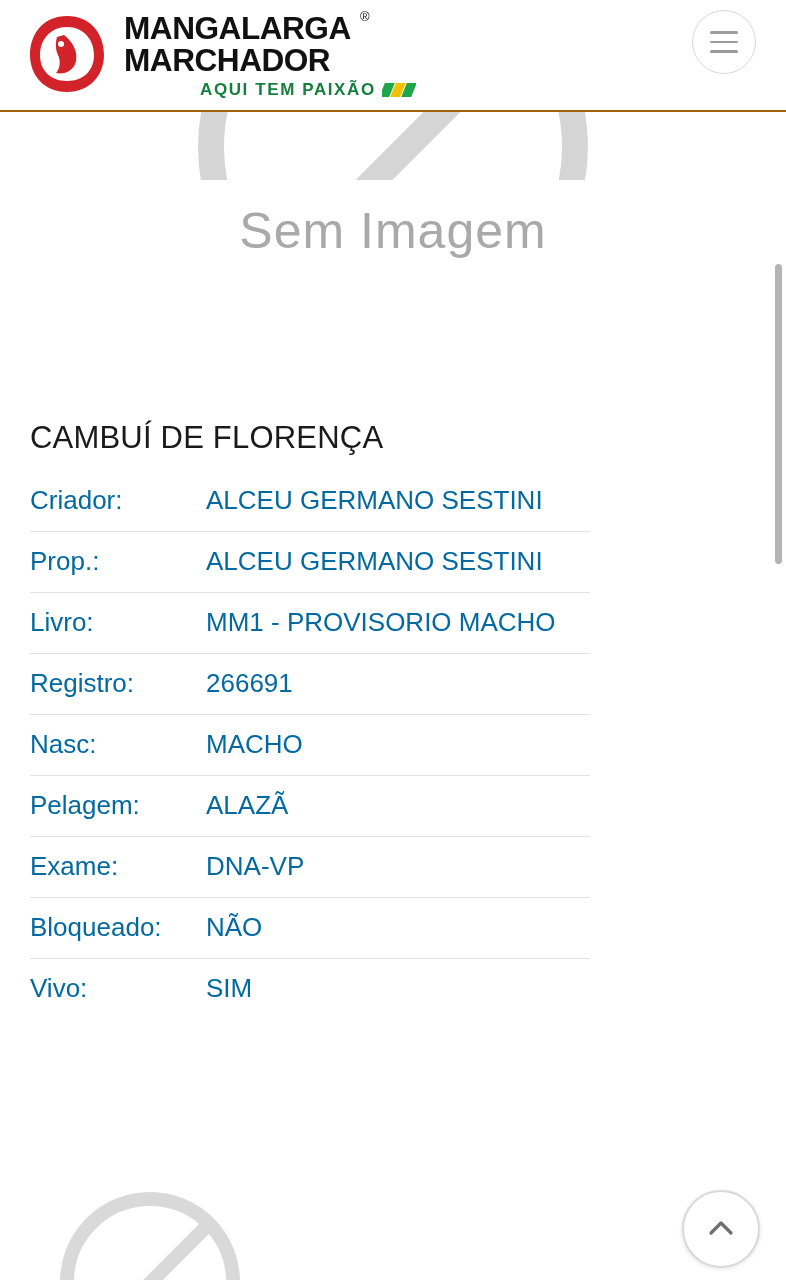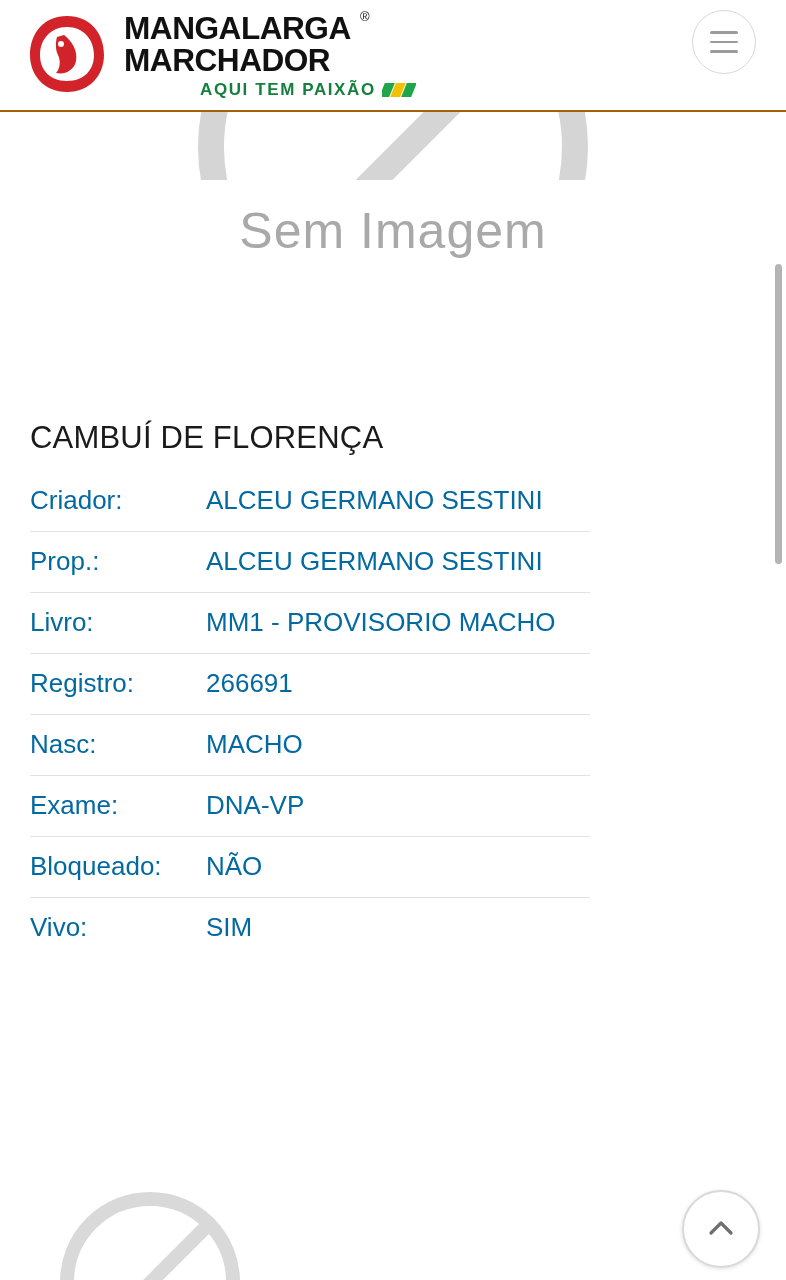"Pelagem:" tr { html: none -> <tr> <td>Pelagem:</td> <td>ALAZÃ</td> </tr> }
